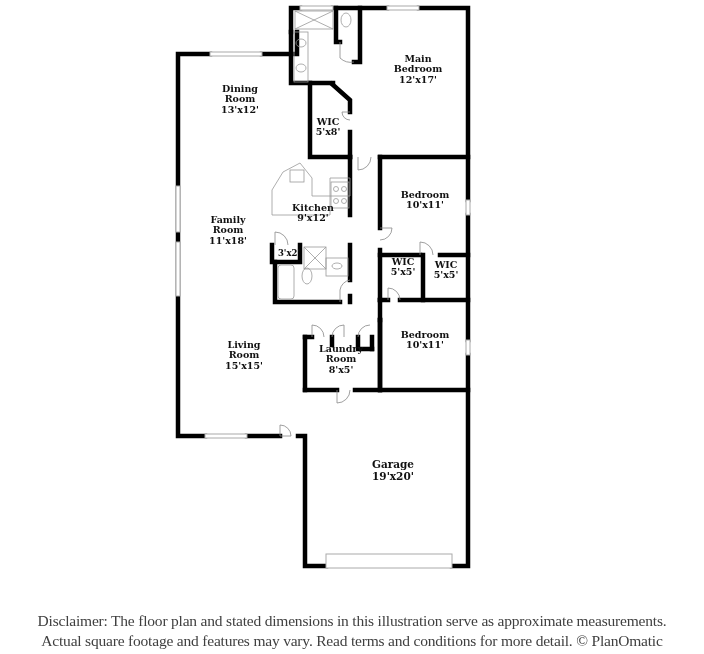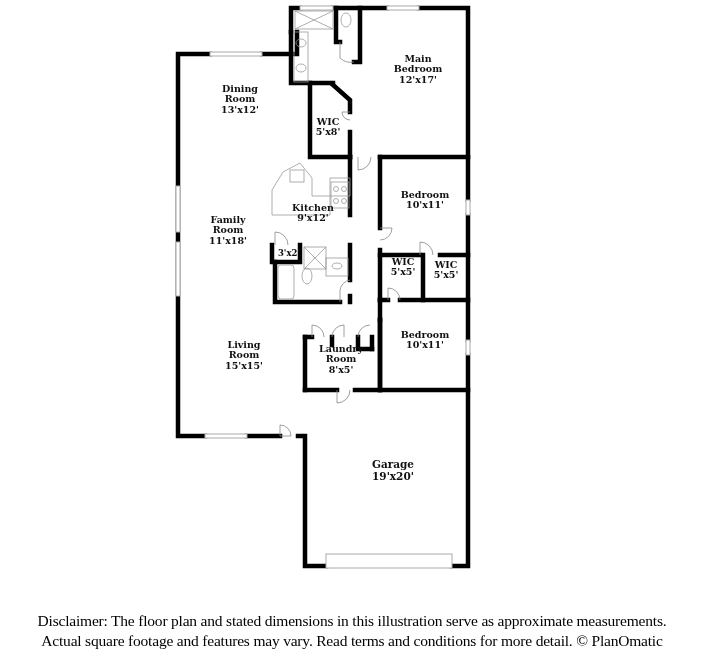"Disclaimer: The floor plan and" .disclaimer { color: #000000 -> #404040 }
